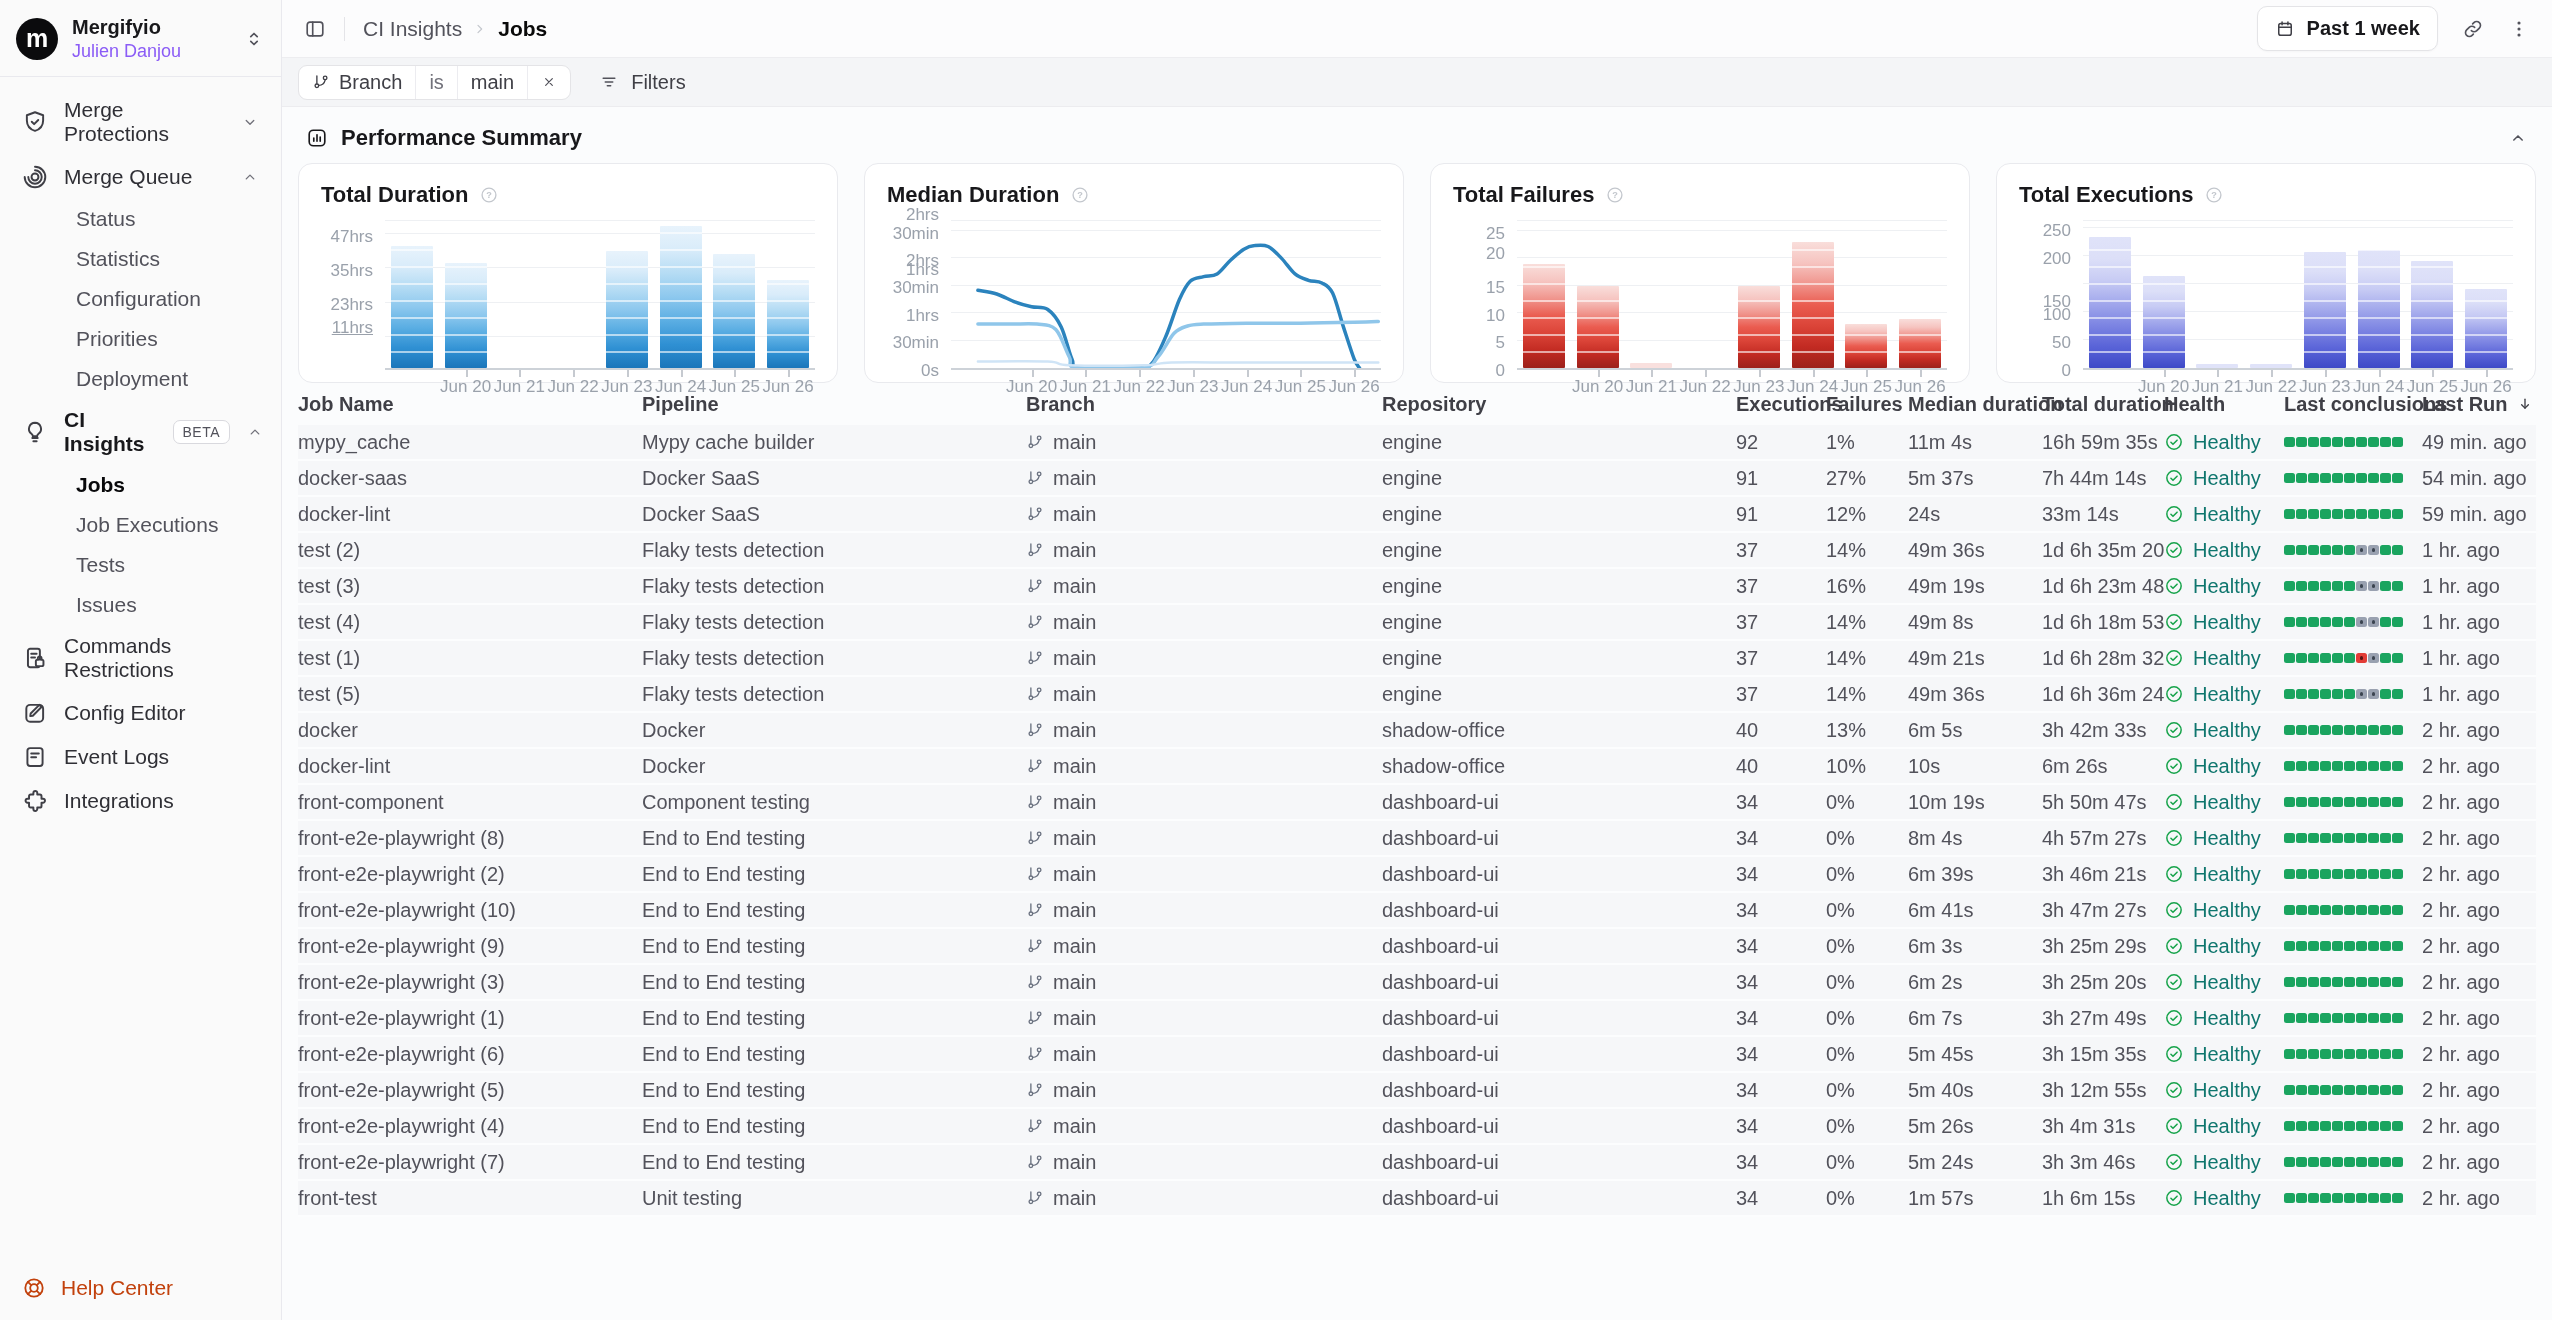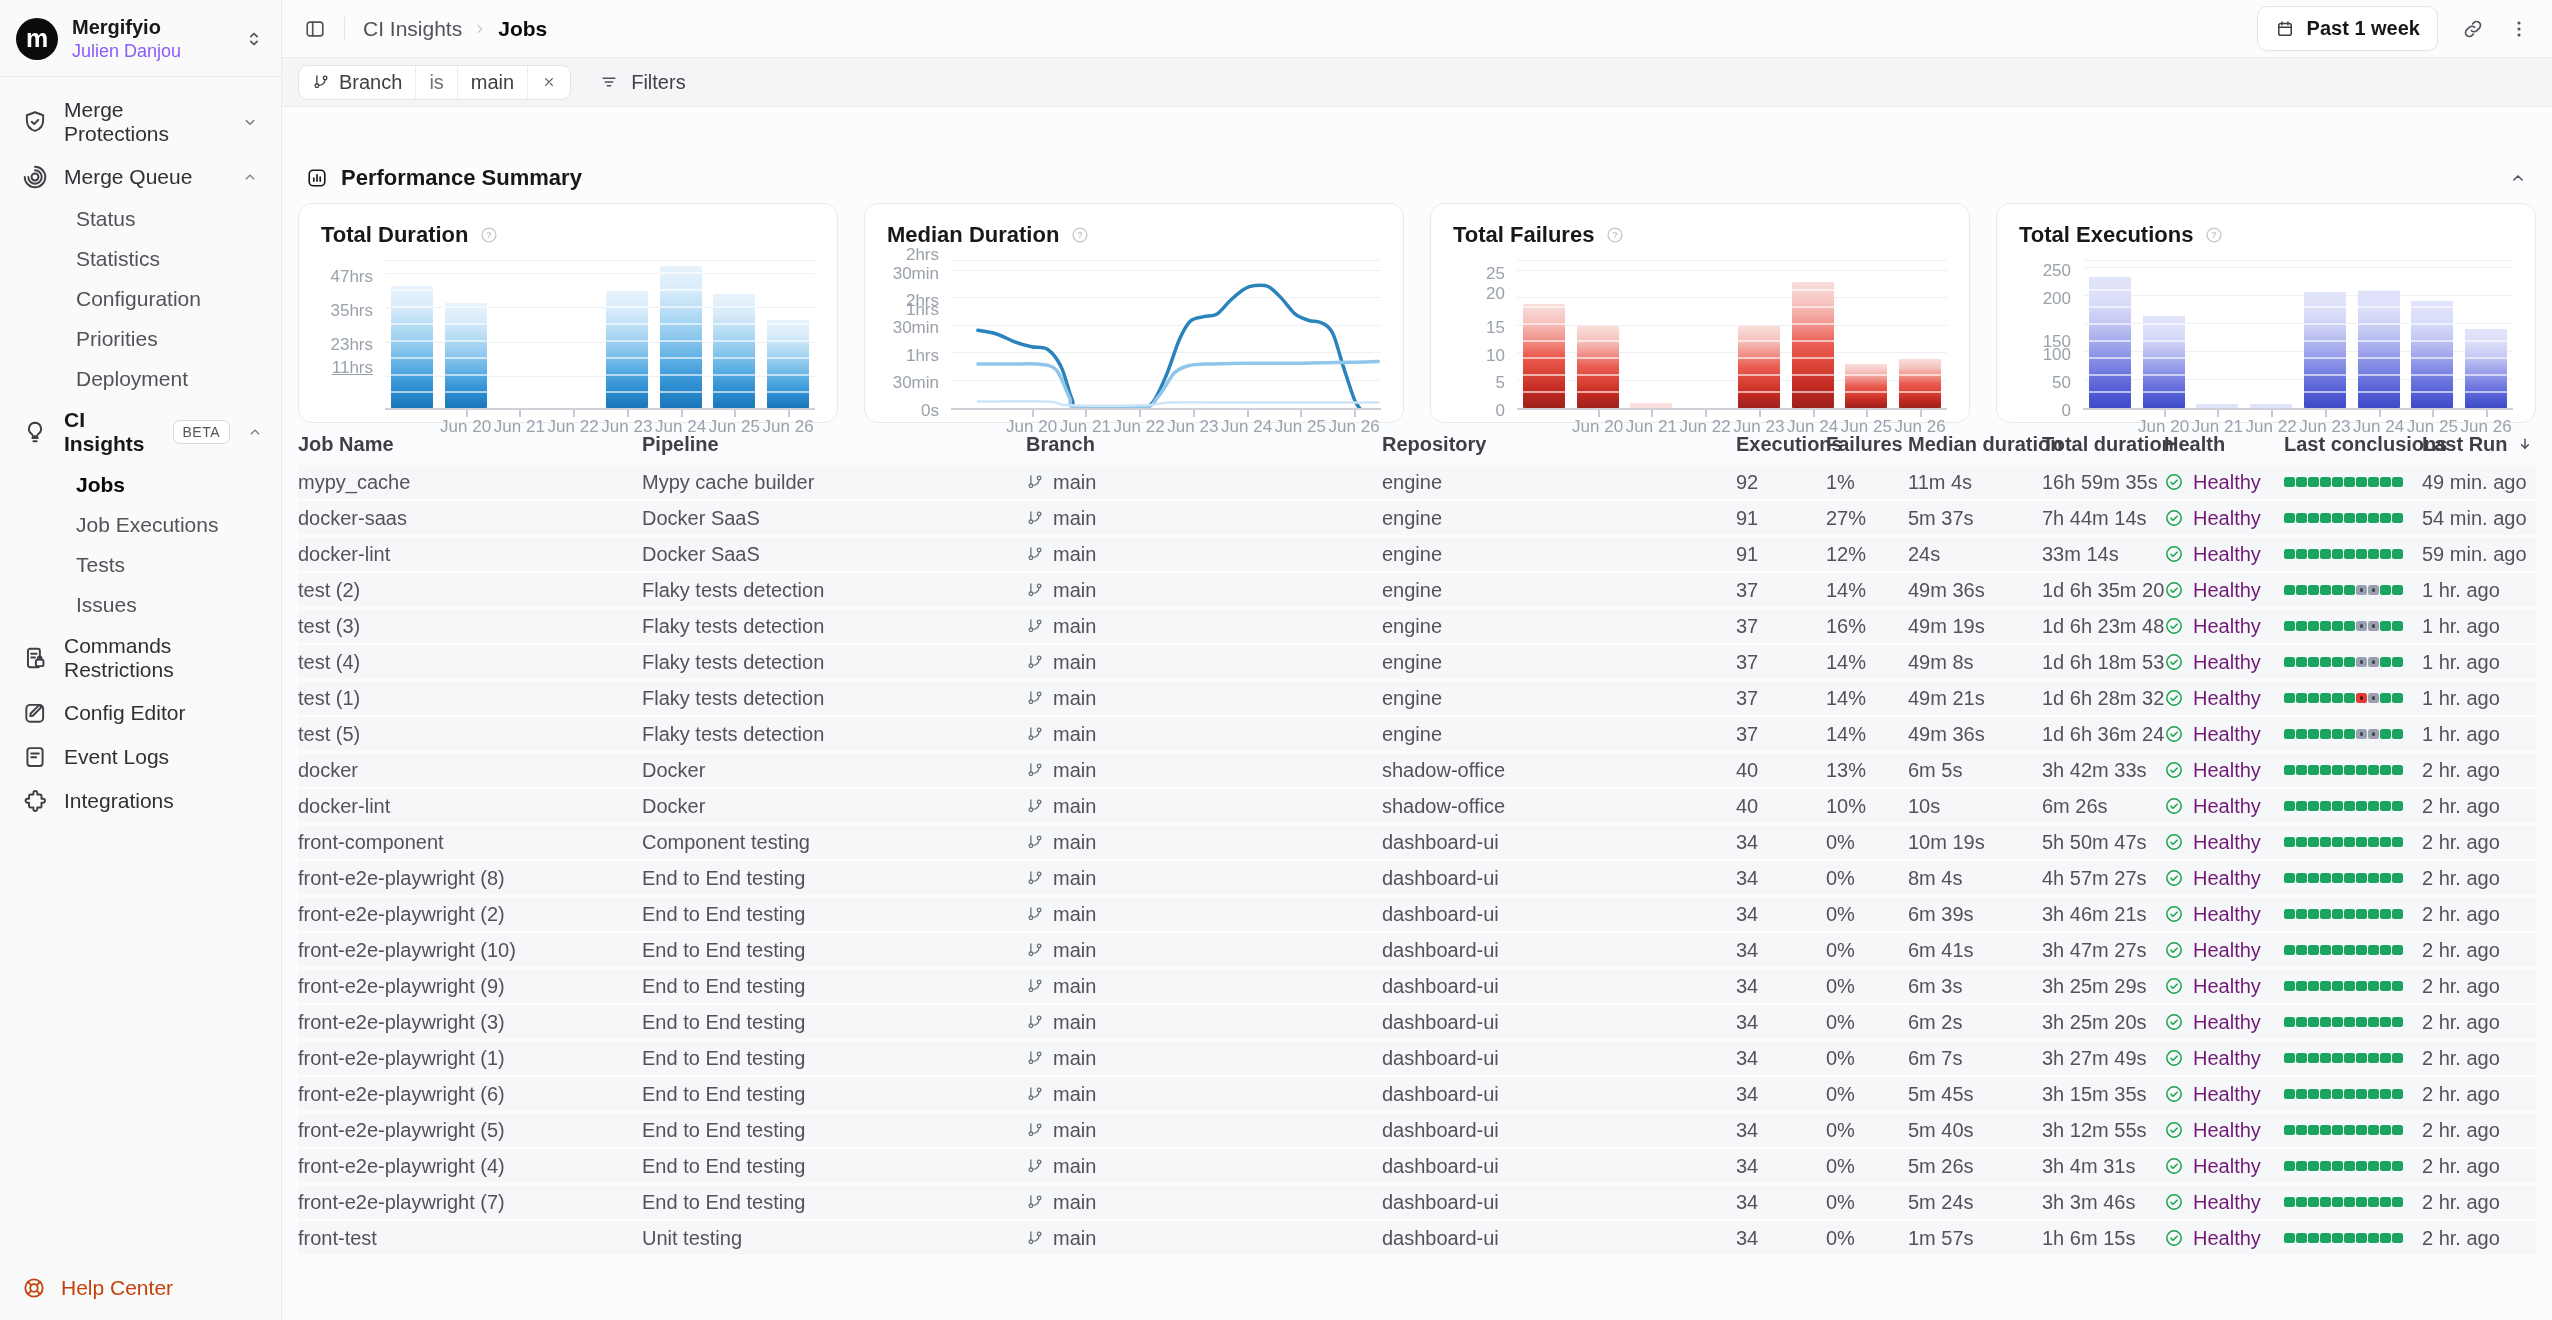"Performance Summary" .section-head { margin-top: 40px -> none }
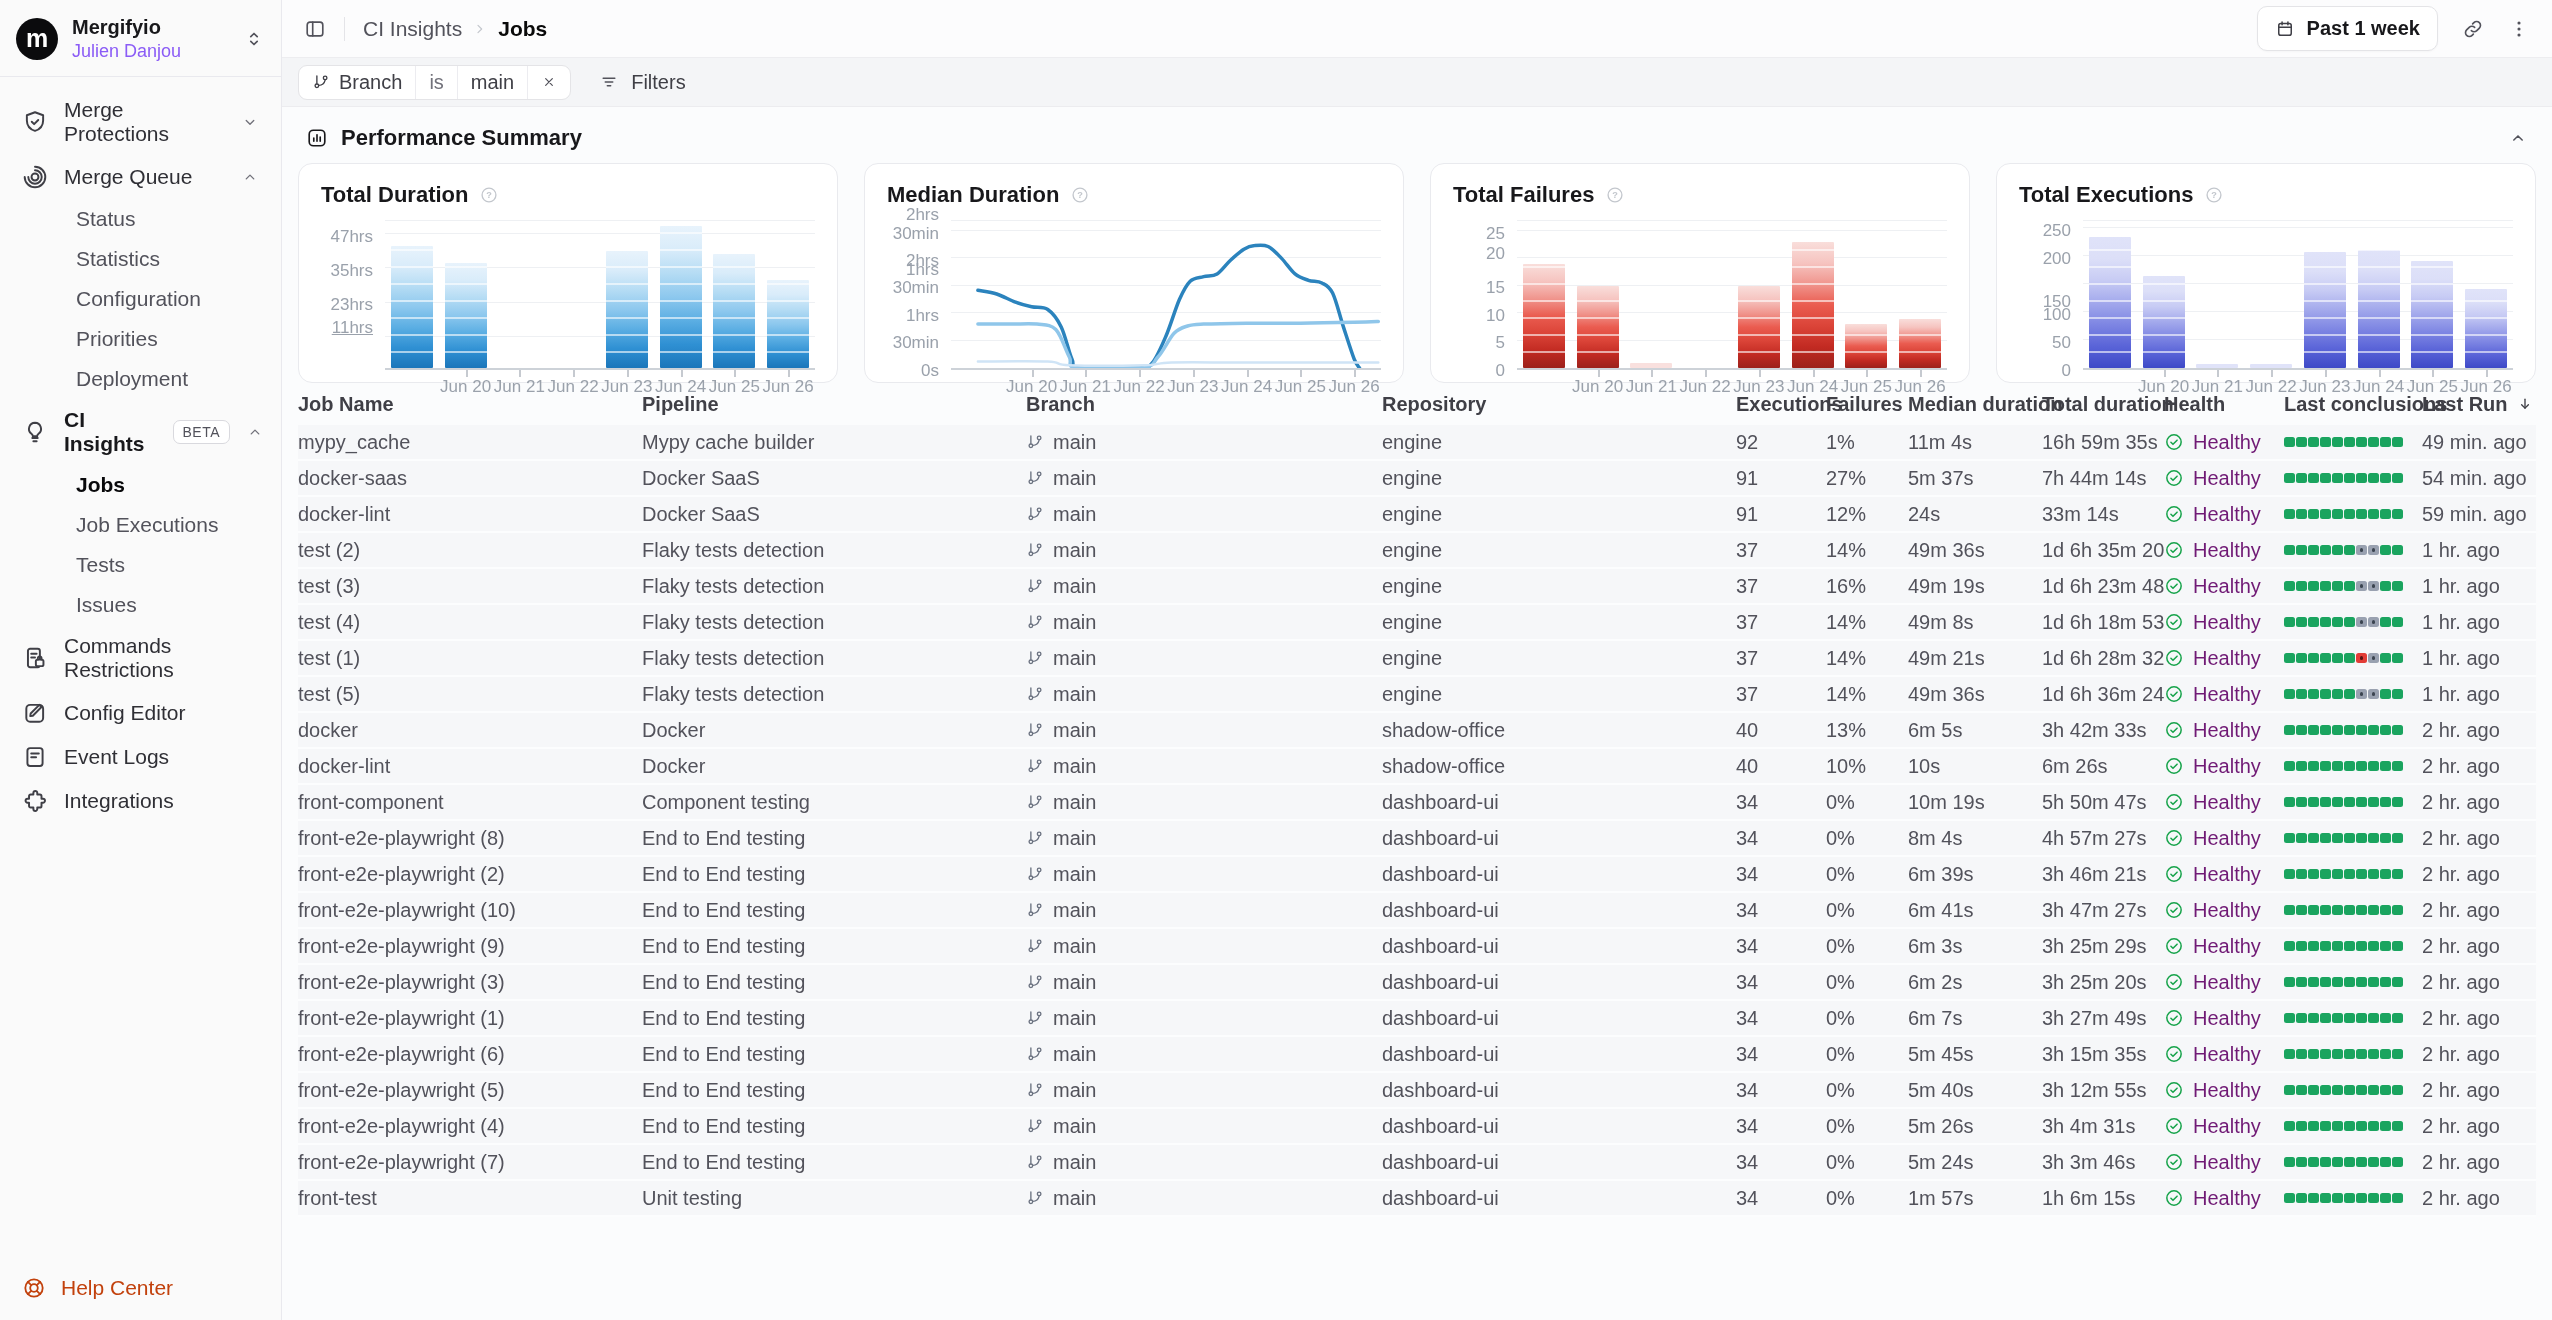"Healthy" .cell-health { color: #701a75 -> #0f766e }
